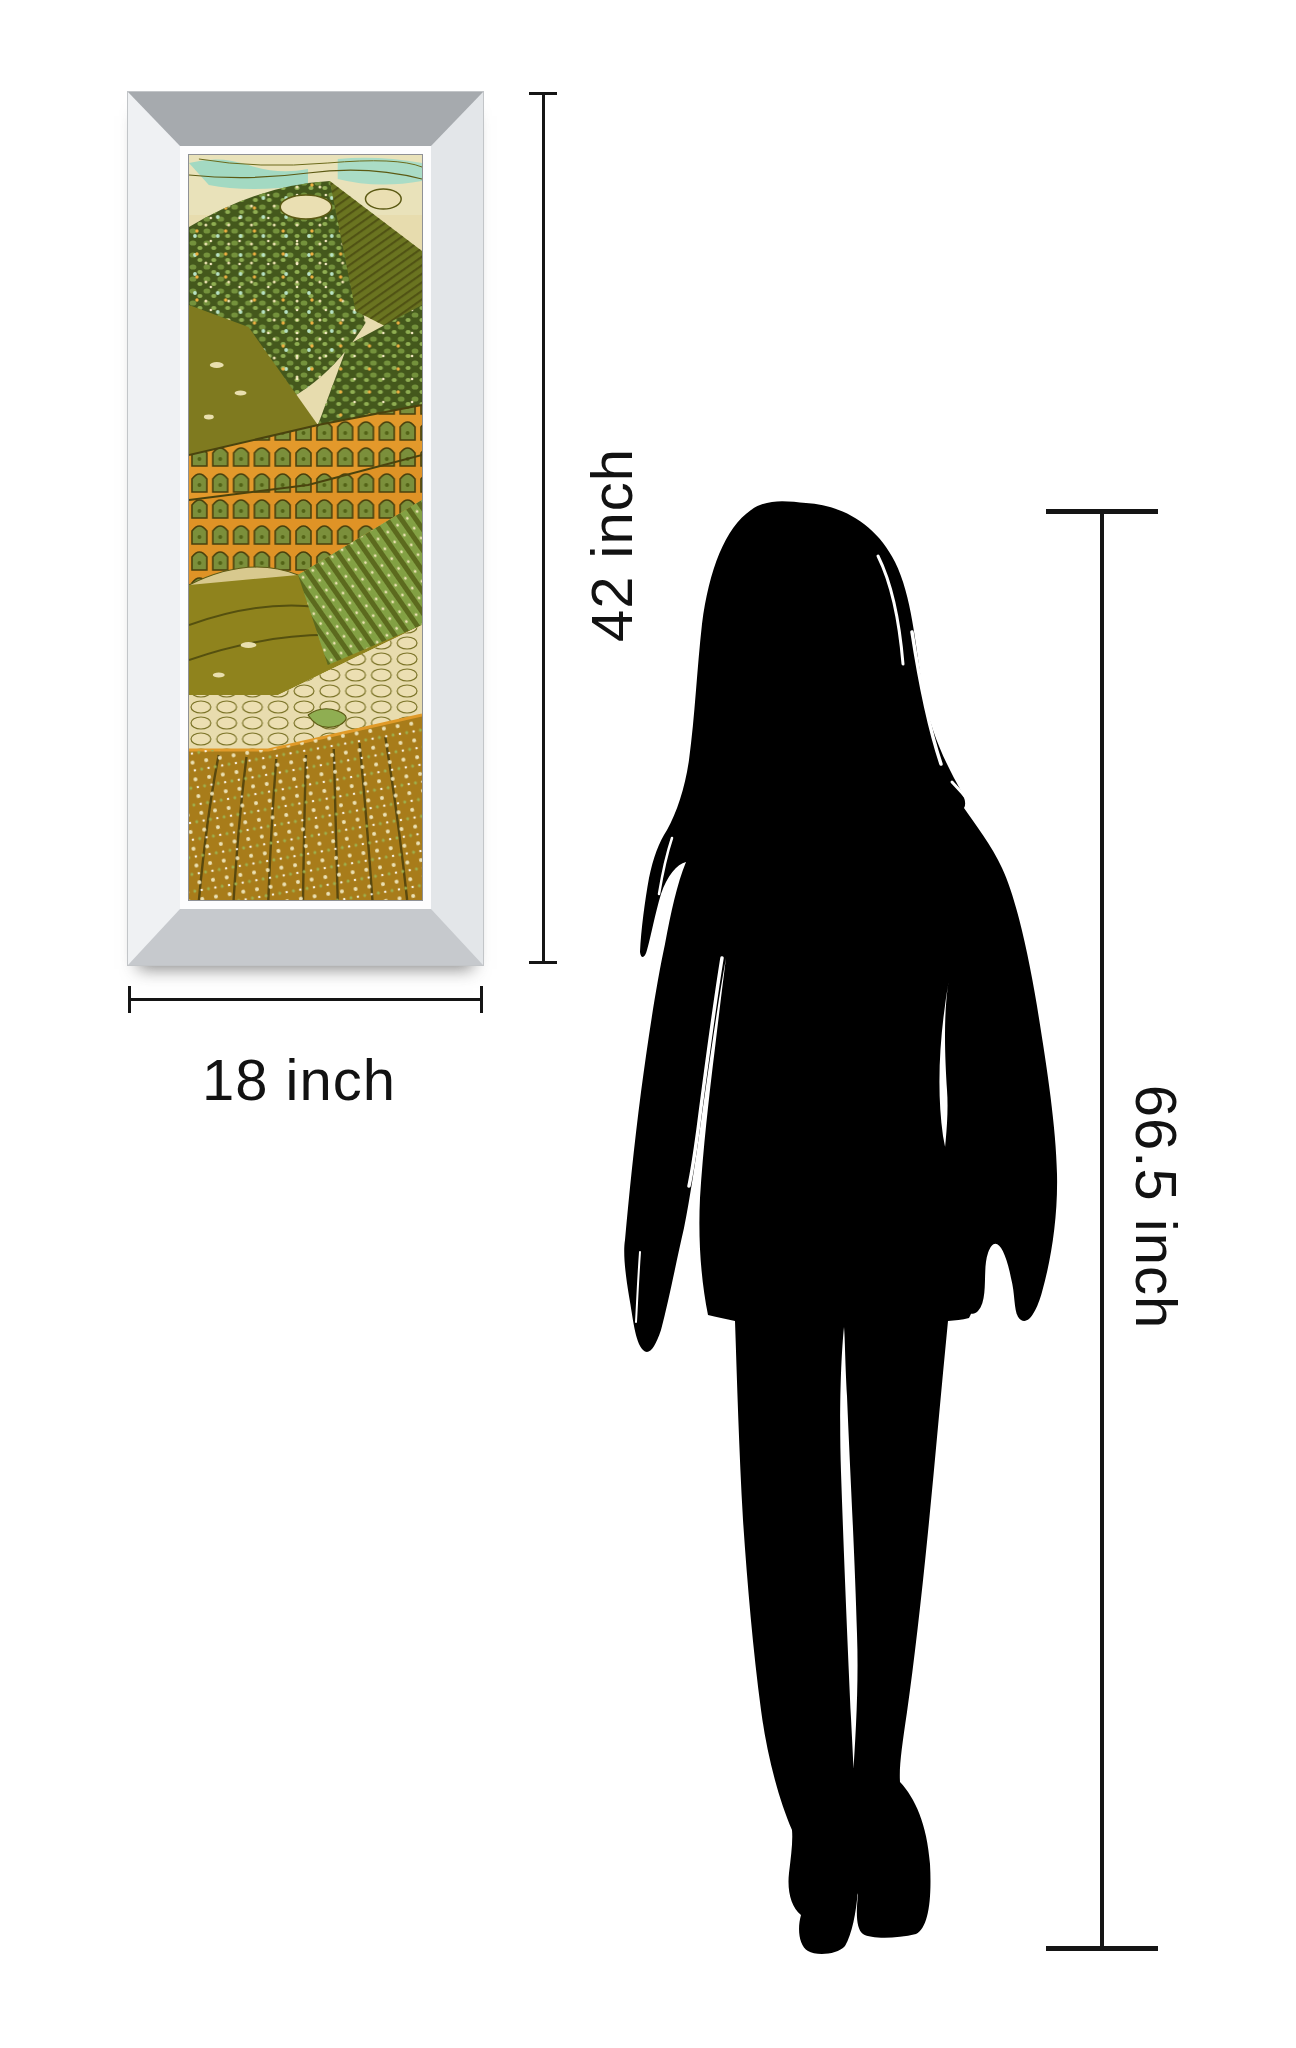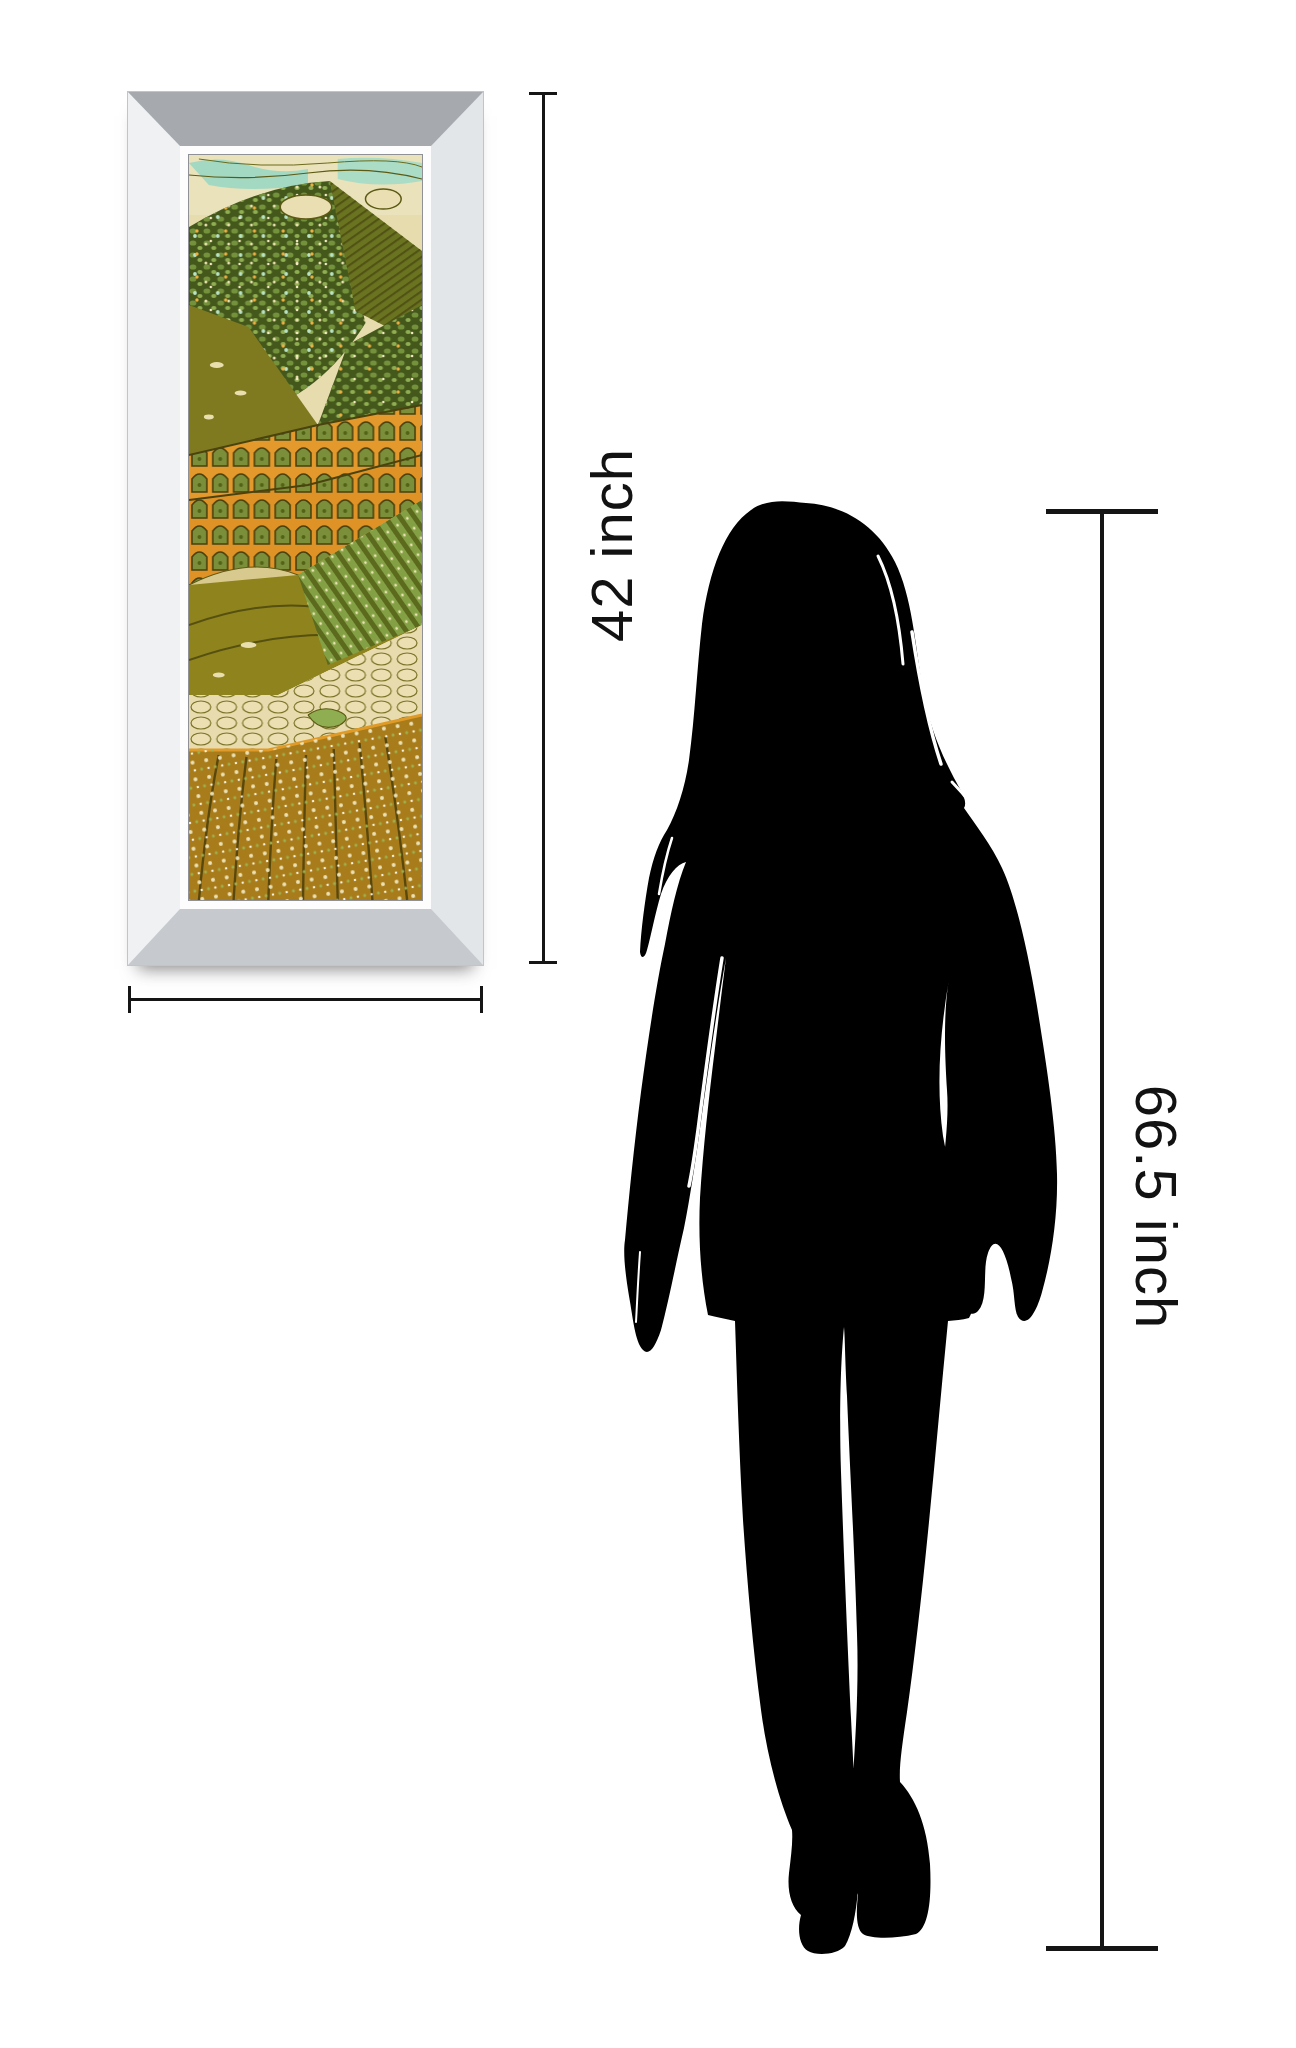"18 inch" div.dim-label { html: none -> <div>18 inch</div> }
